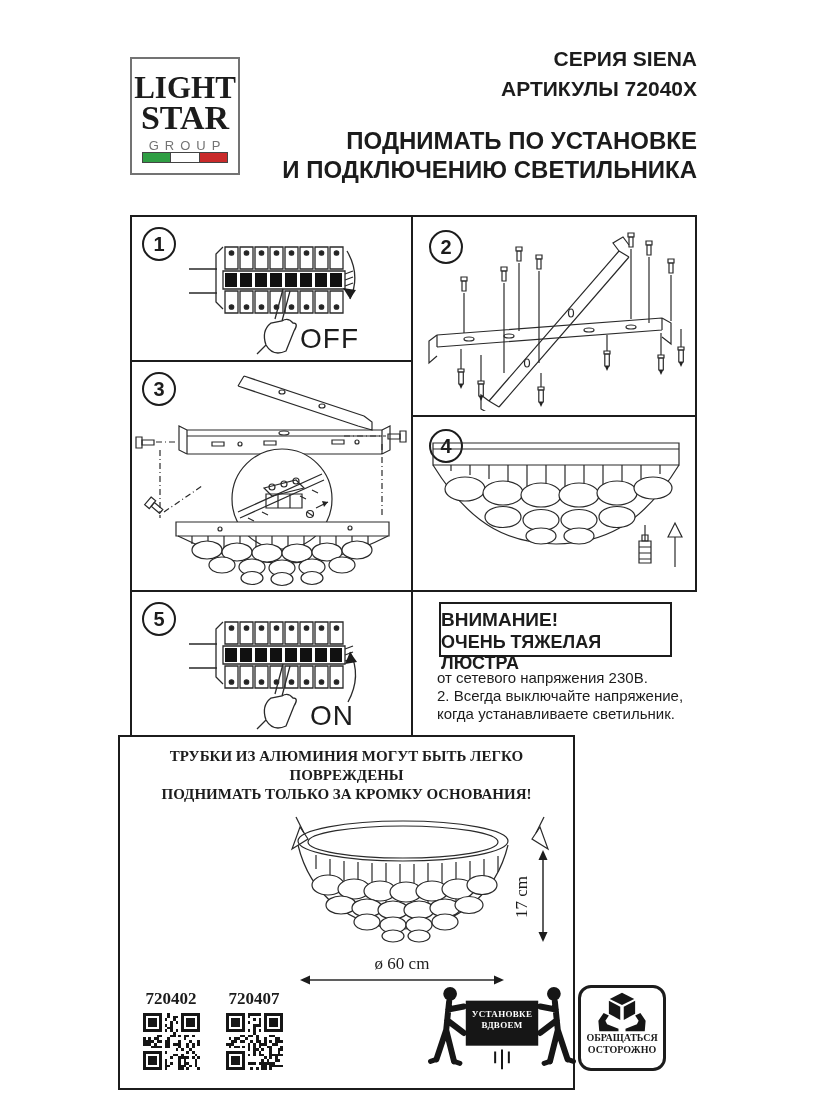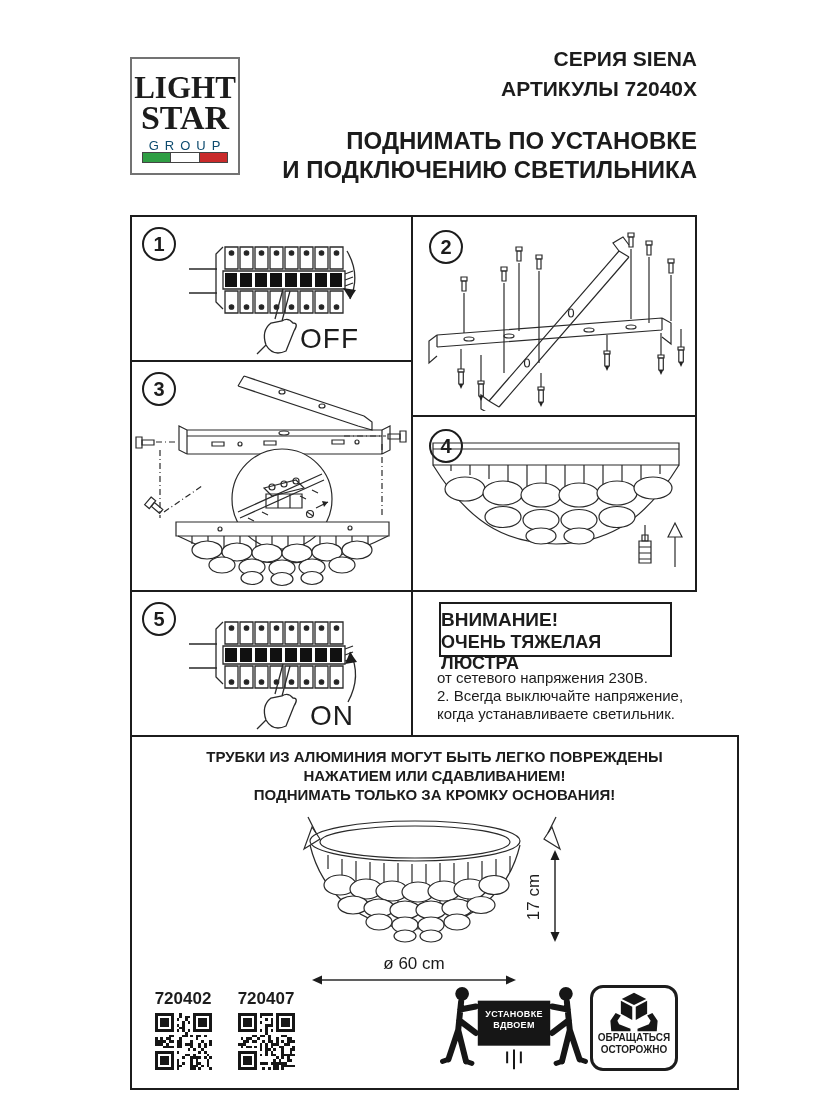"GROUP" .logo .l3 { color: #0c4a6e -> #737373 }
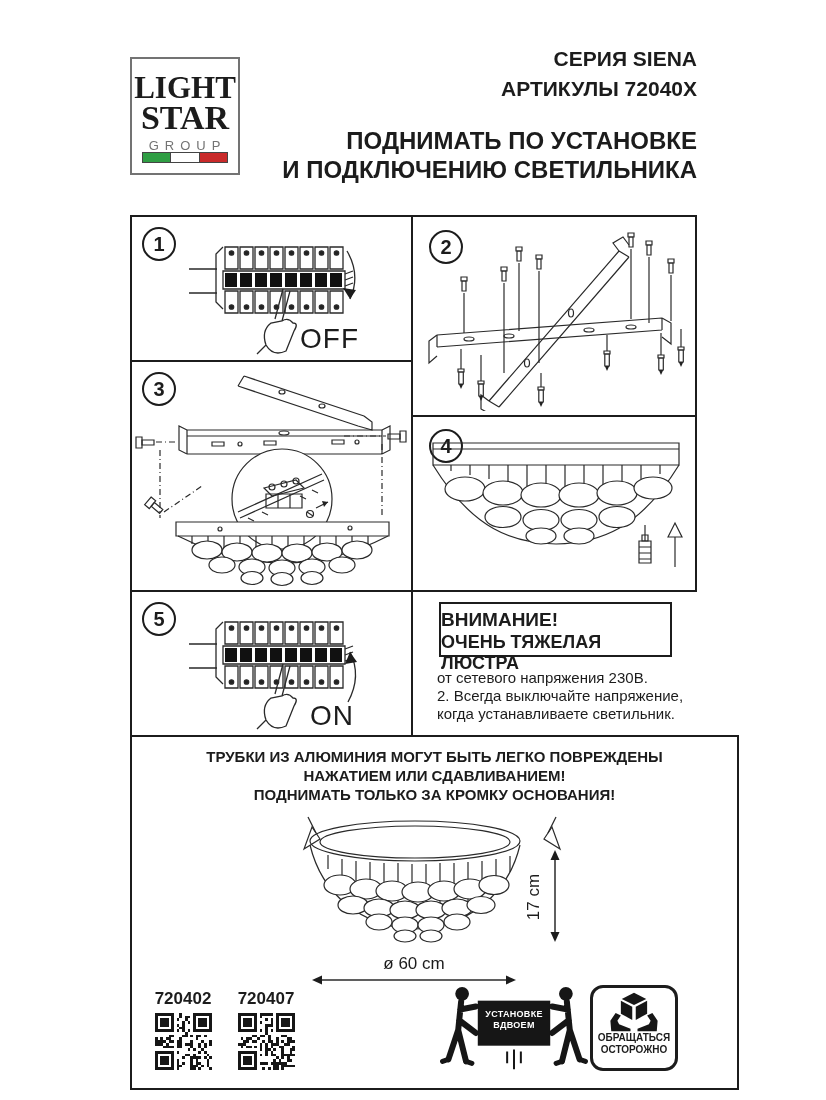"ТРУБКИ ИЗ АЛЮМИНИЯ МОГУТ БЫТЬ" #pbottom { font-family: none -> Liberation Serif, serif; left: 130px -> 118px; width: 609px -> 457px }
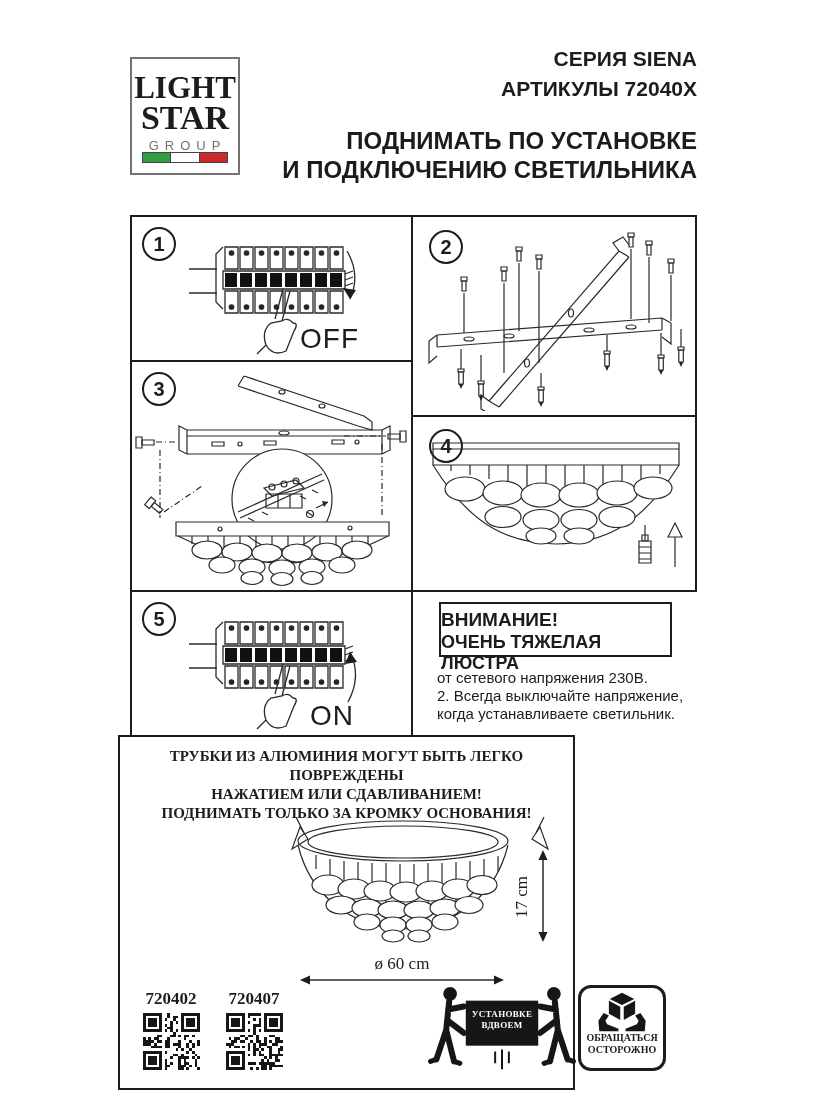"НАЖАТИЕМ ИЛИ СДАВЛИВАНИЕМ!" div { html: <div>НАЖАТИЕМ ИЛИ СДАВЛИВАНИЕМ!</div> -> none }
